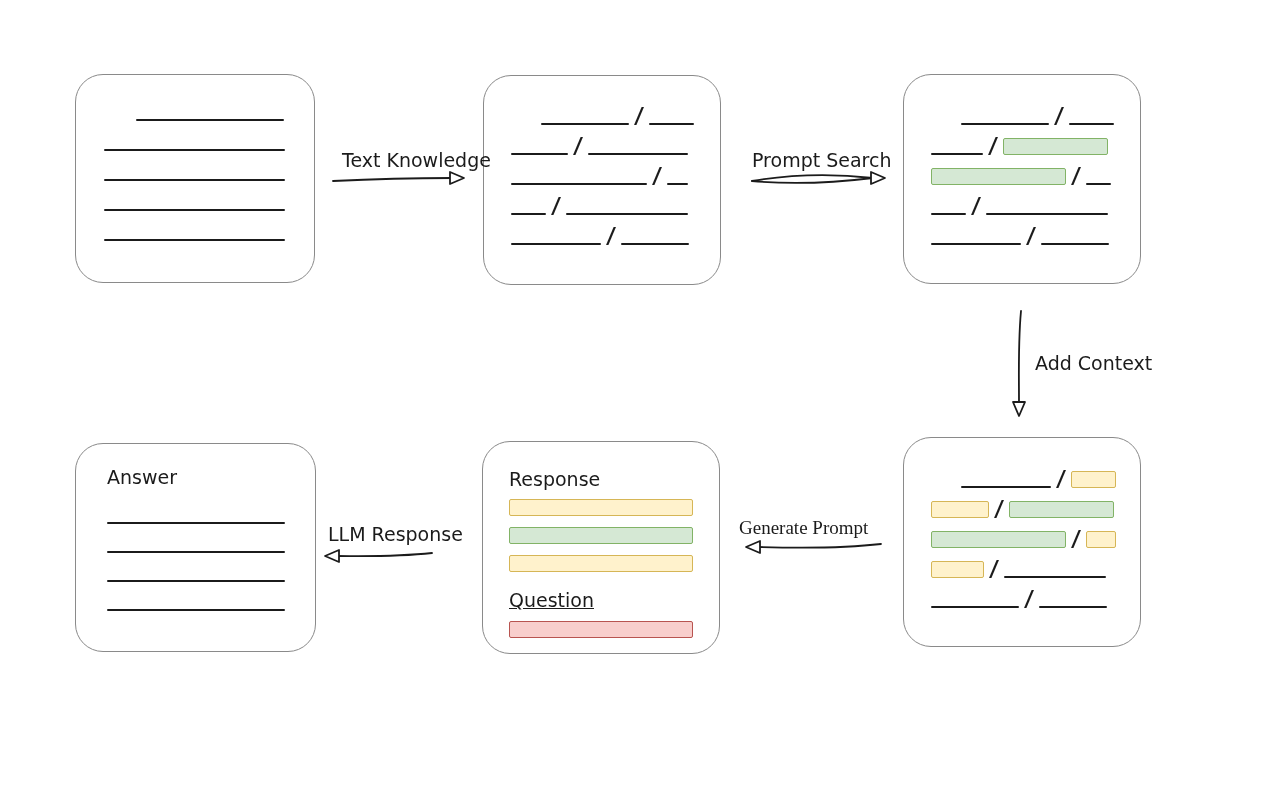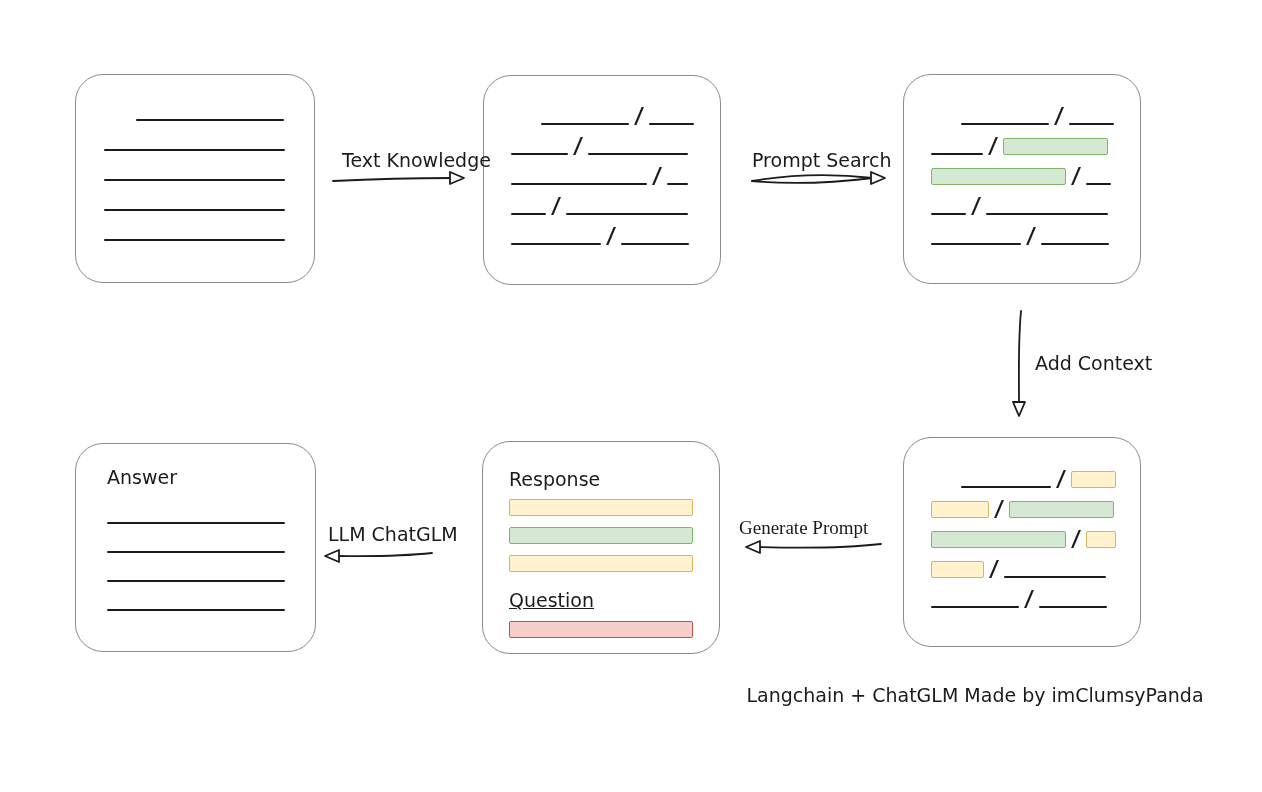"LLM ChatGLM" div.arrow-label { text: ChatGLM -> Response }
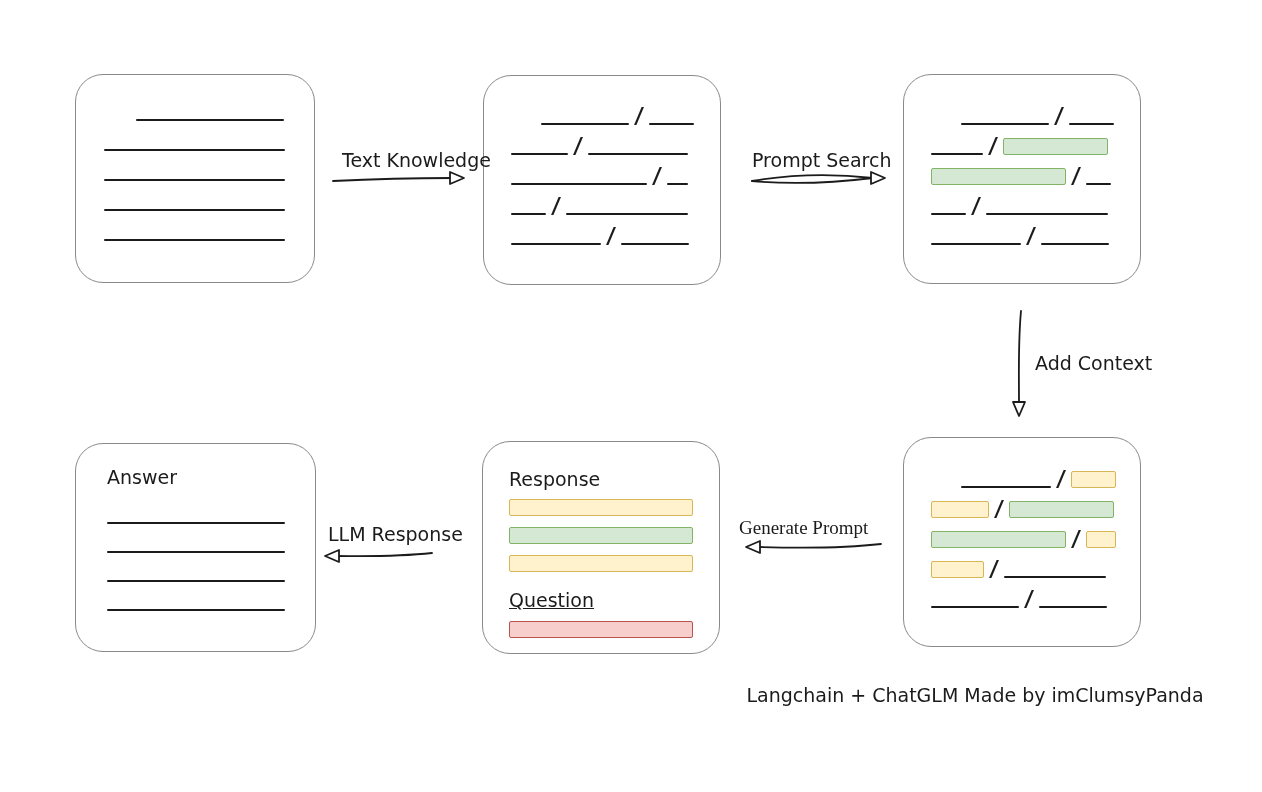"Langchain + ChatGLM Made by" div.caption { html: <div>Langchain + ChatGLM Made by imClumsyPanda</div> -> none }
